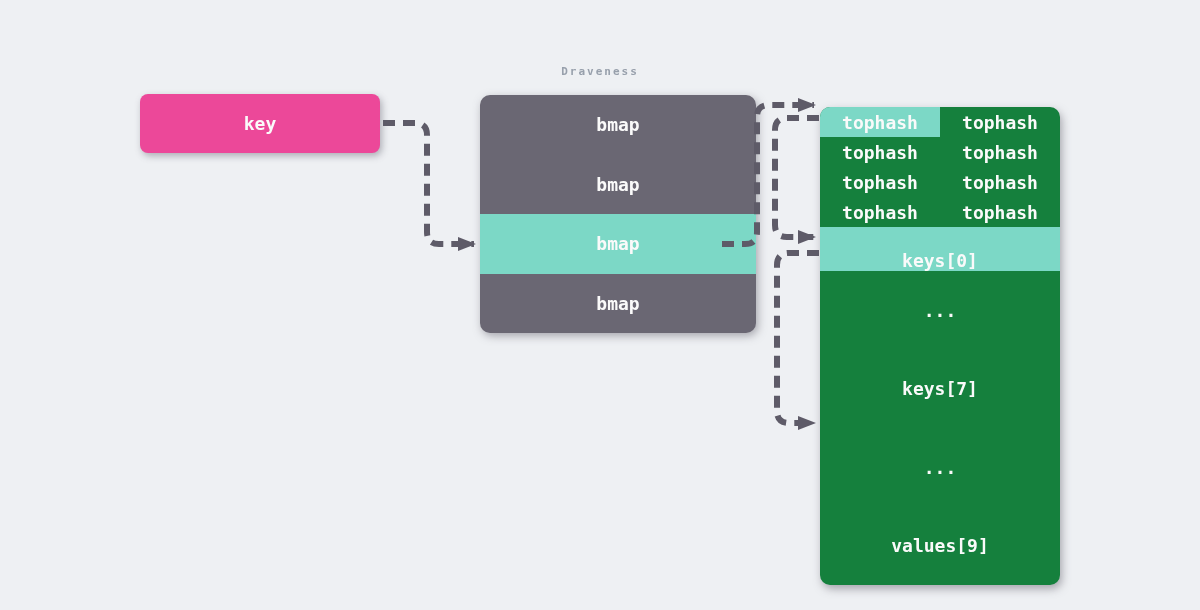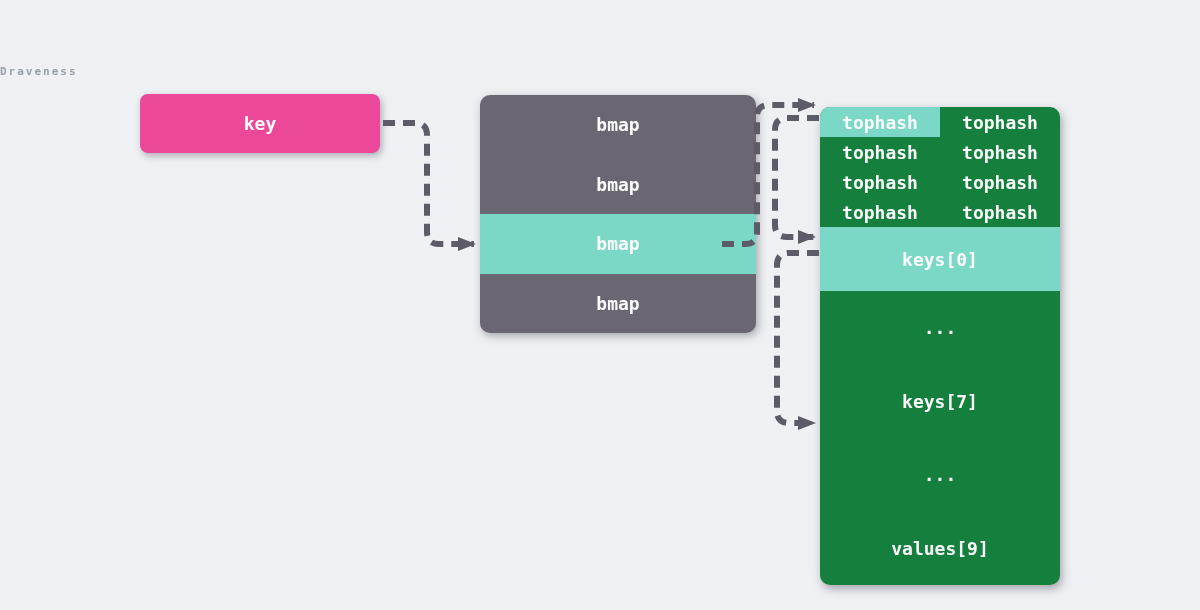"Draveness" .subtitle { text-align: none -> center }
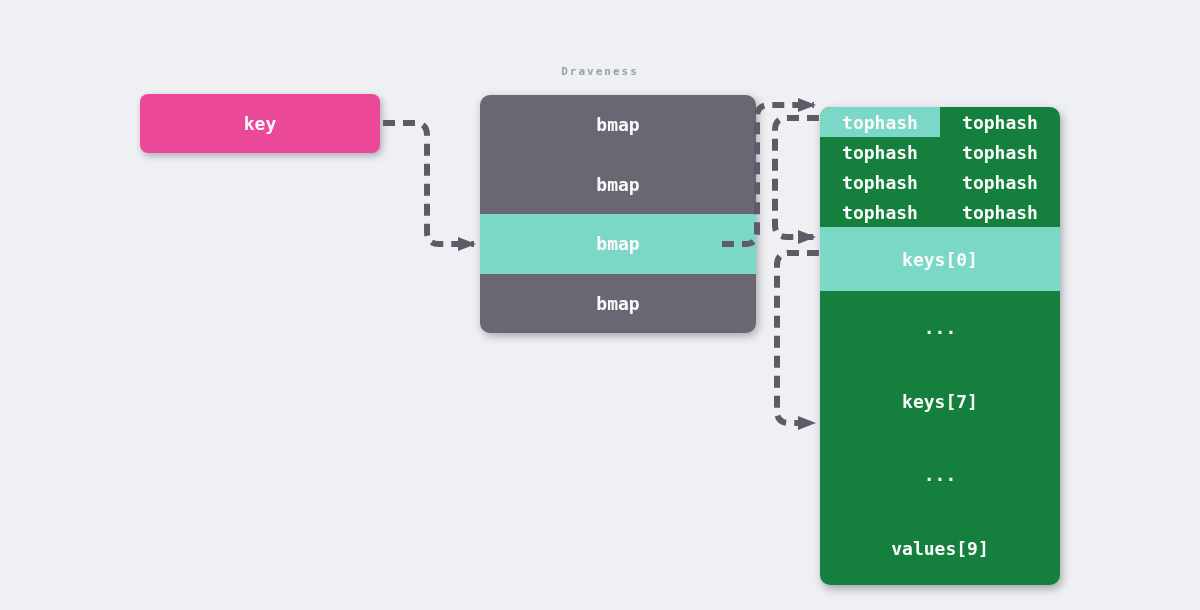"keys[0]" .slot-row { align-items: center -> flex-end; height: 64px -> 44px }
